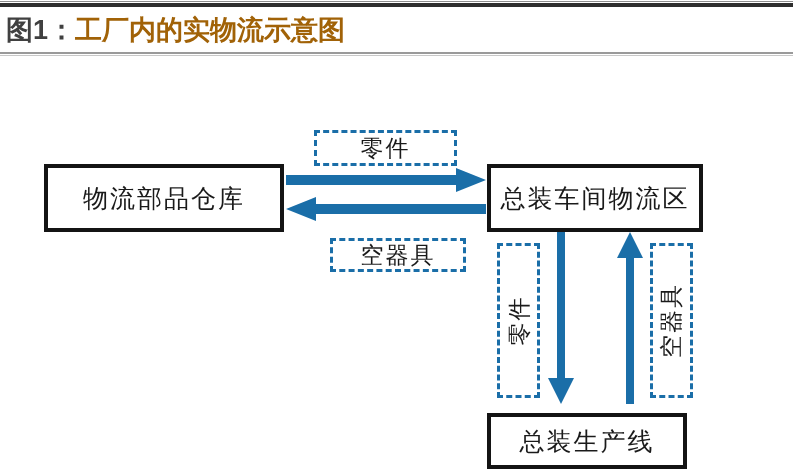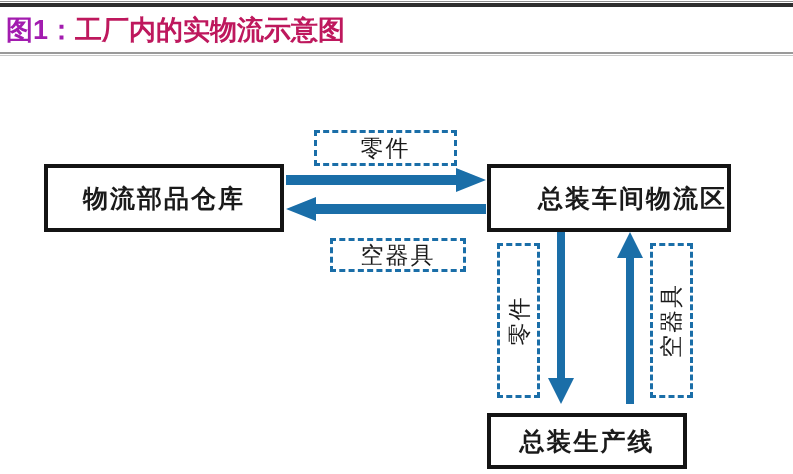"图1：" #page-title .fig-num { color: #a21caf -> #404040 }
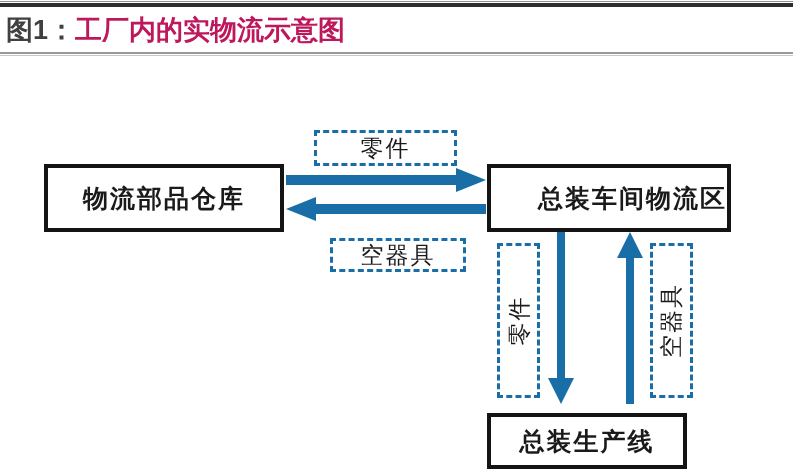"工厂内的实物流示意图" #page-title .fig-text { color: #be185d -> #a16207 }
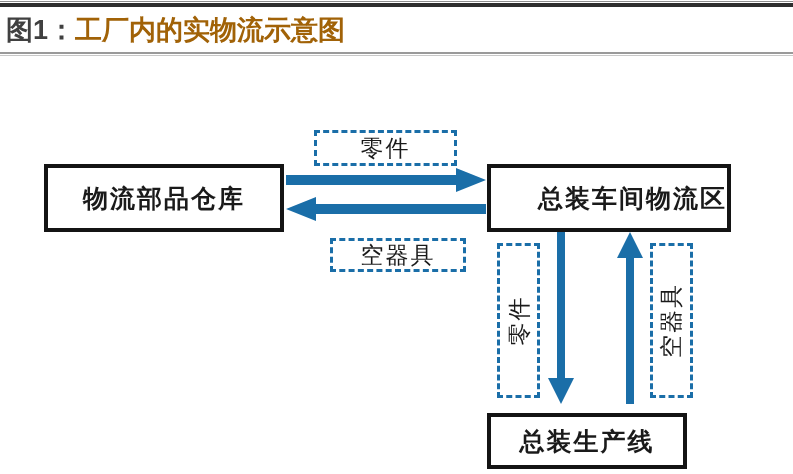"物流部品仓库" .solid-box .box-label { font-weight: 700 -> 400 }
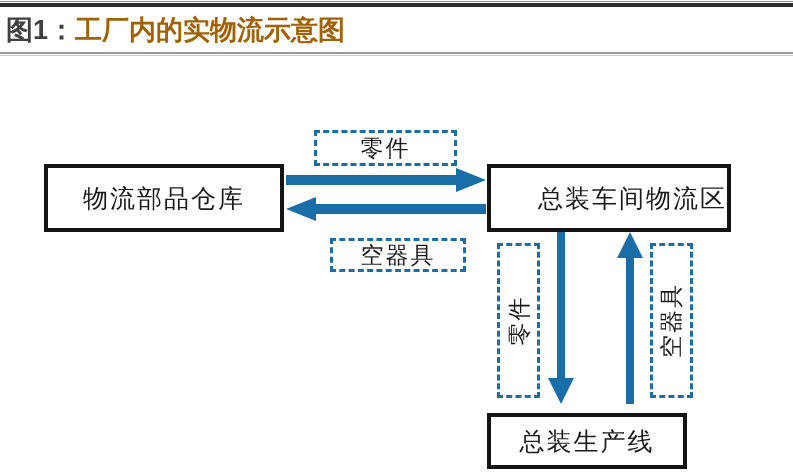"总装车间物流区" #box-assembly-logistics { justify-content: flex-end -> none; width: 244px -> 216px }
